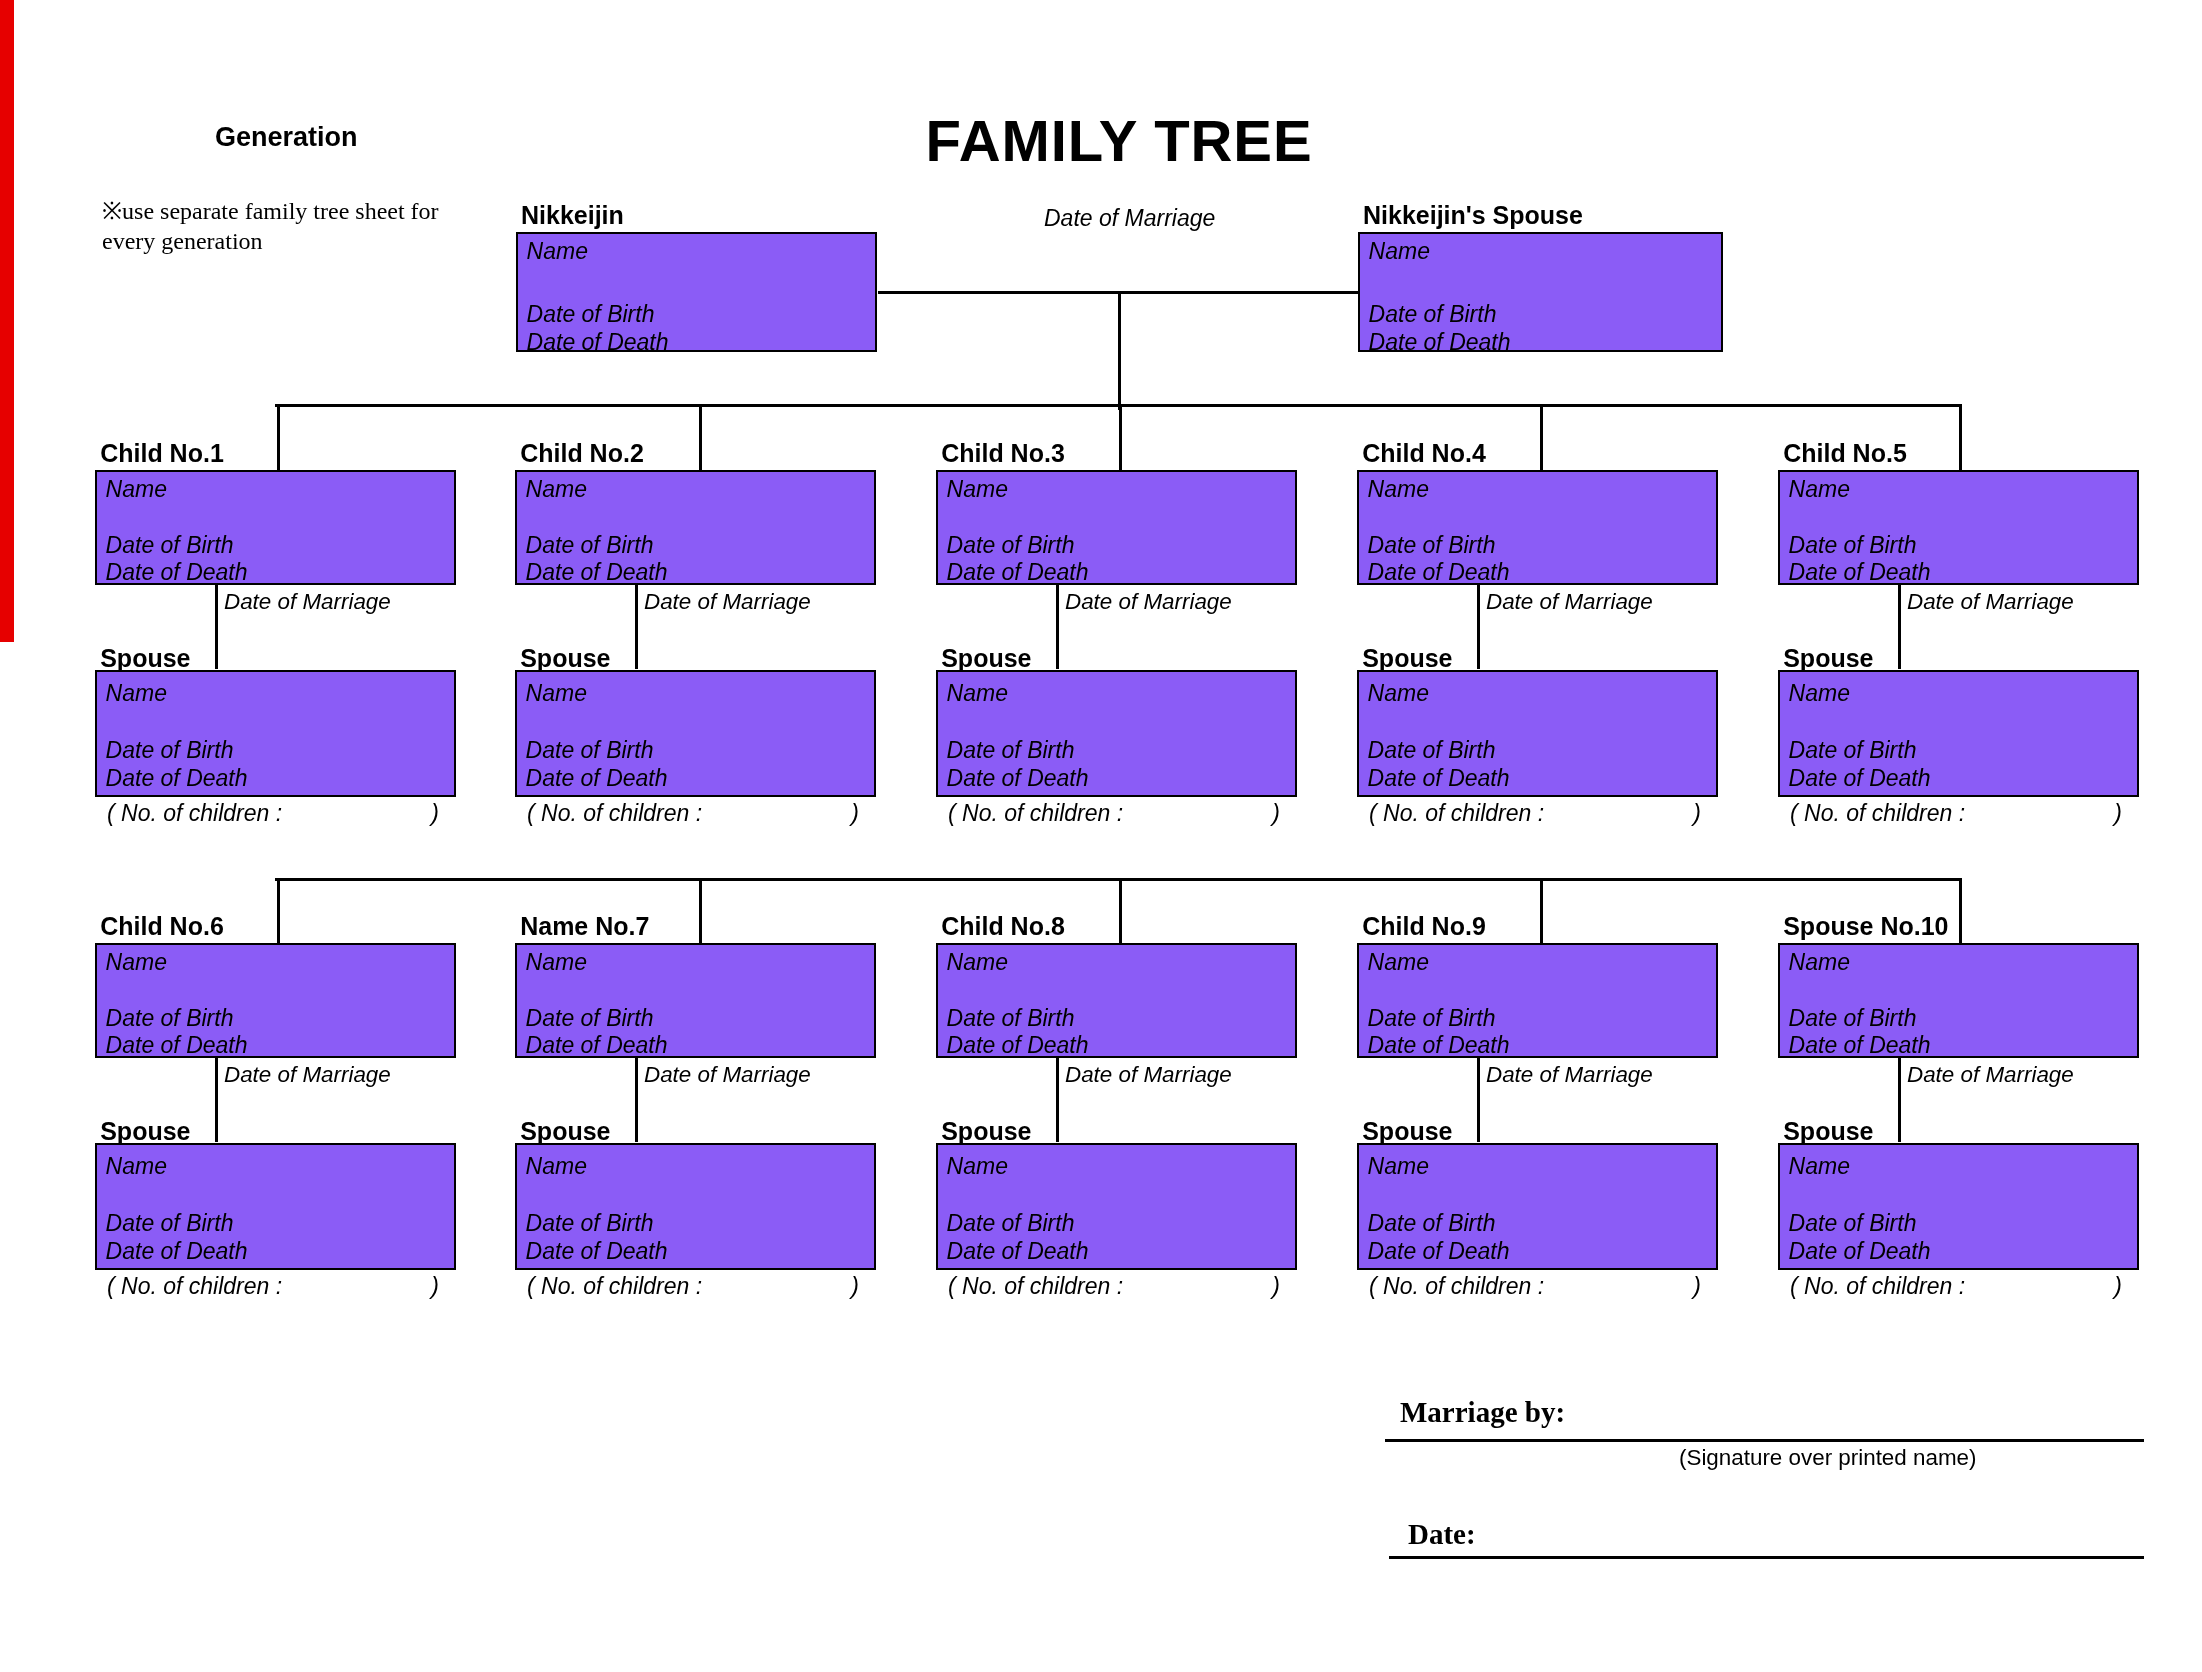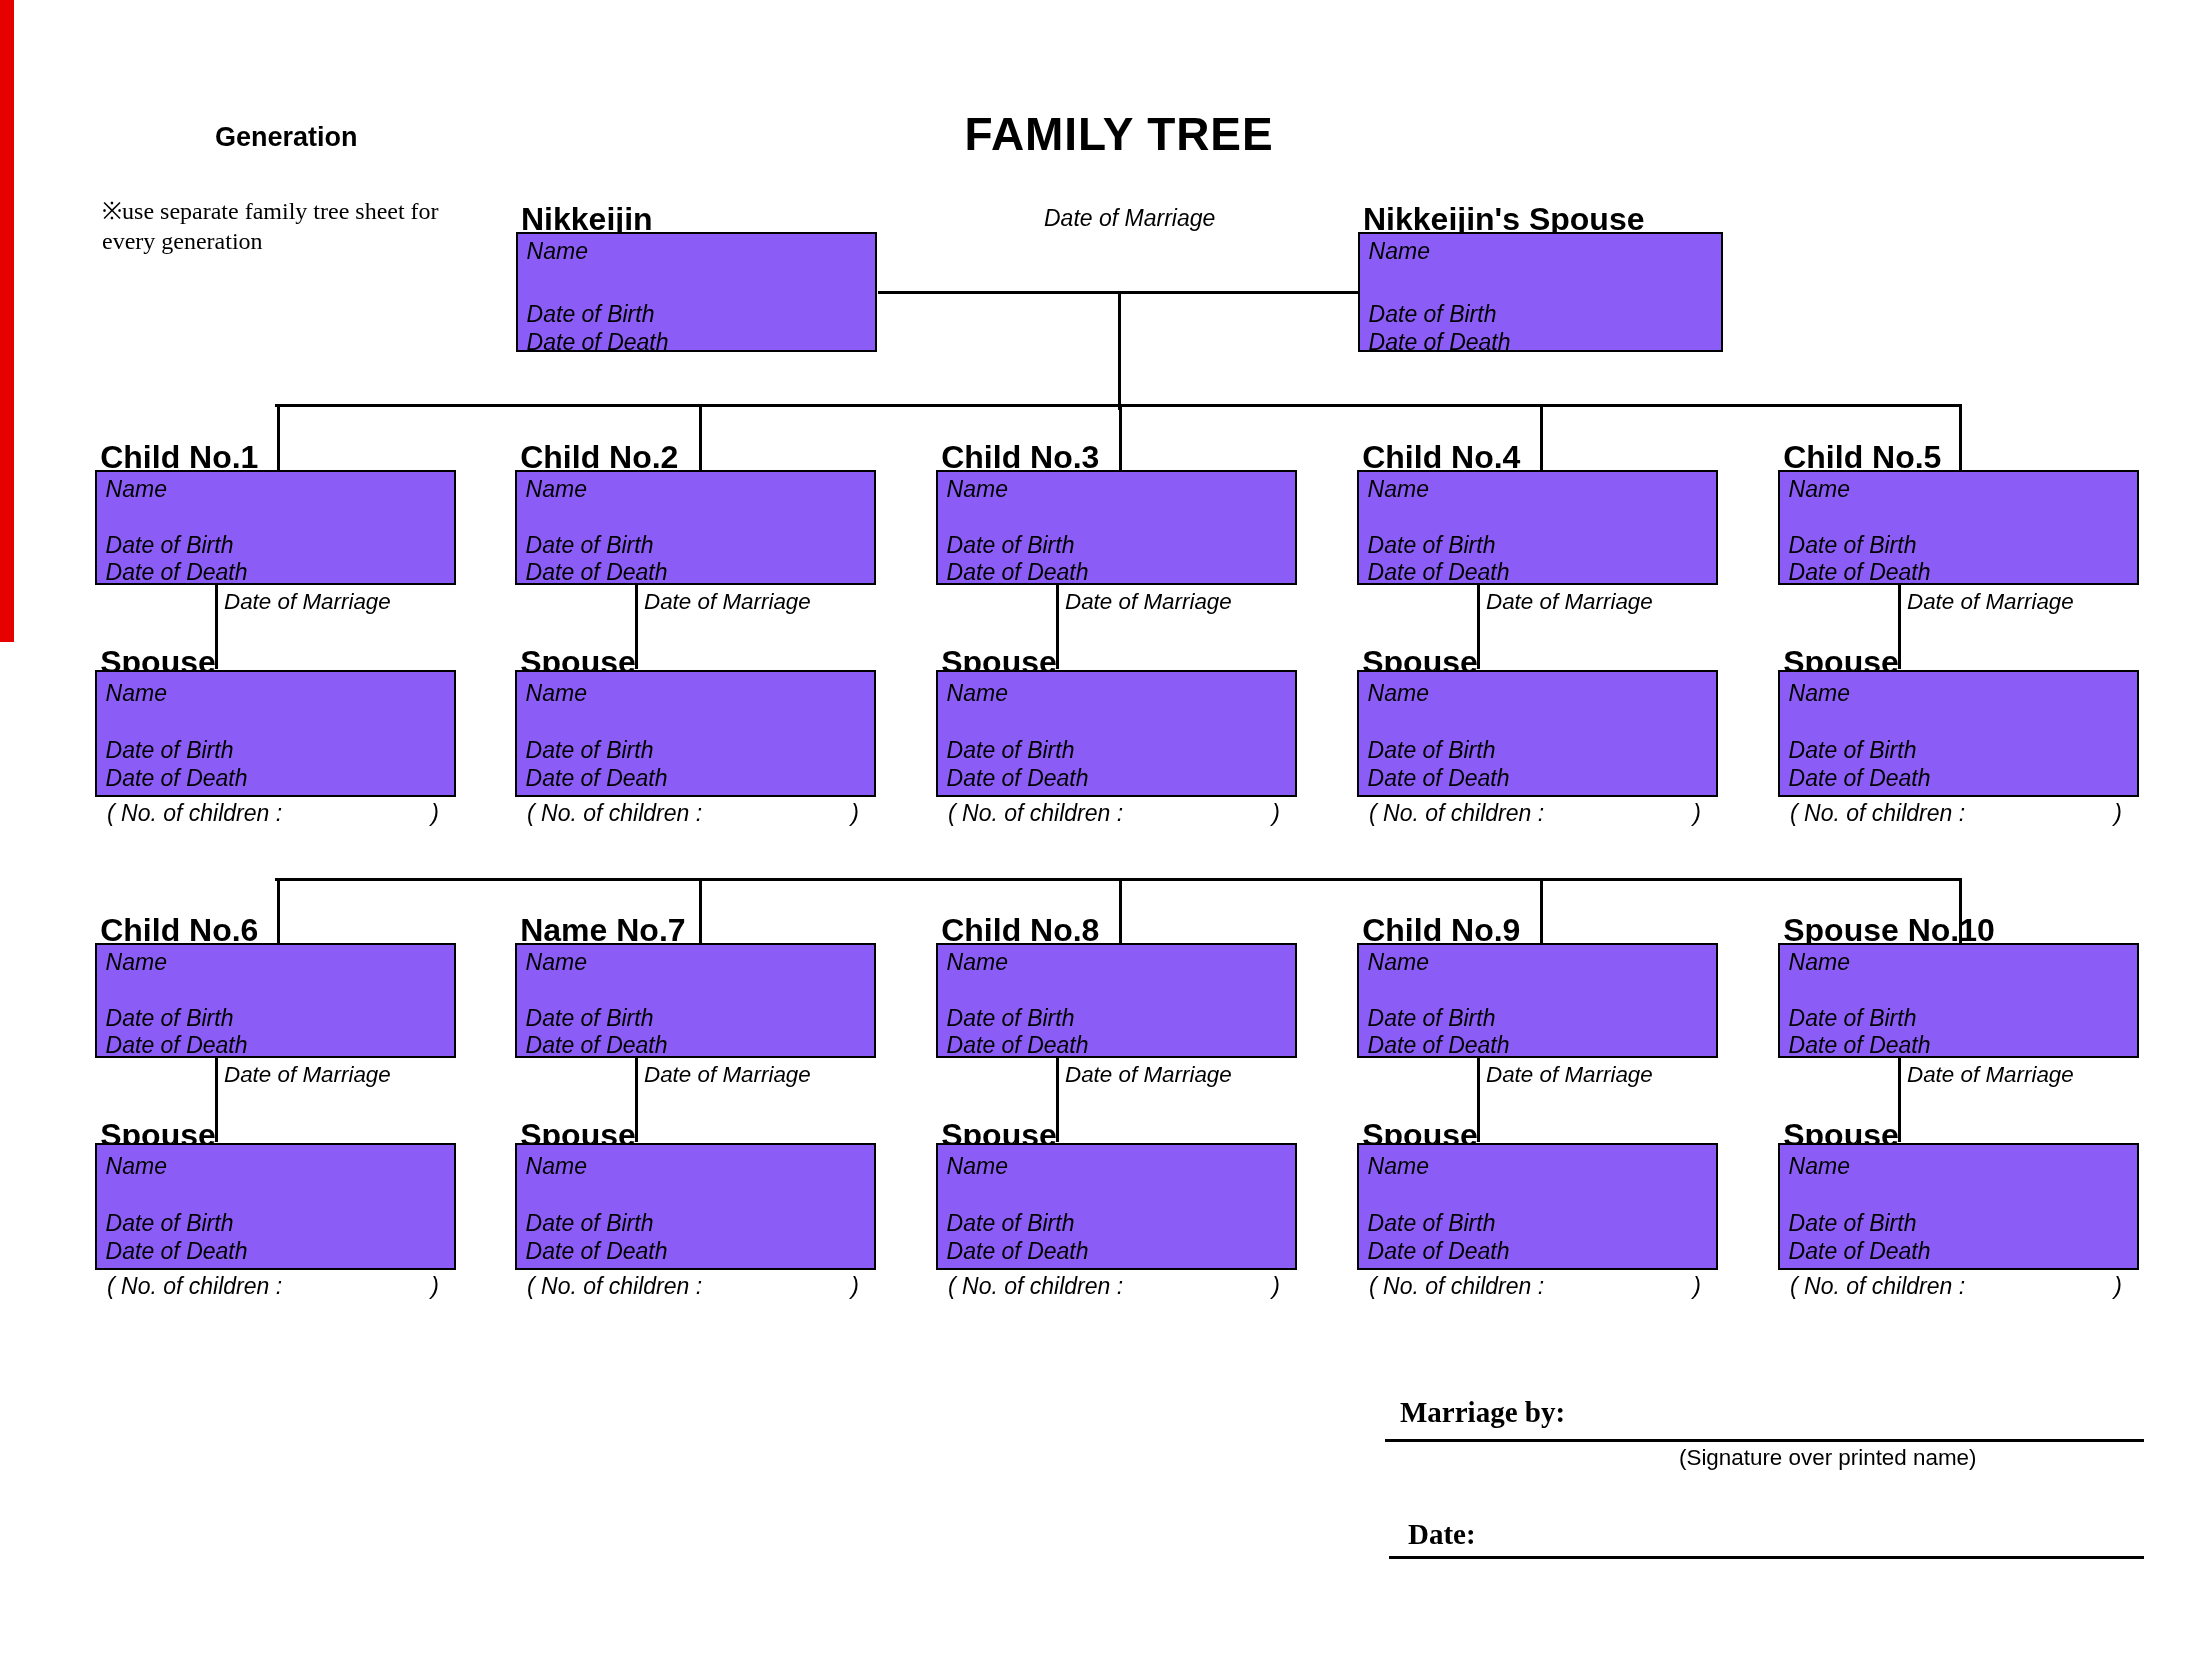"FAMILY TREE" .page-title { font-size: 46px -> 58px }
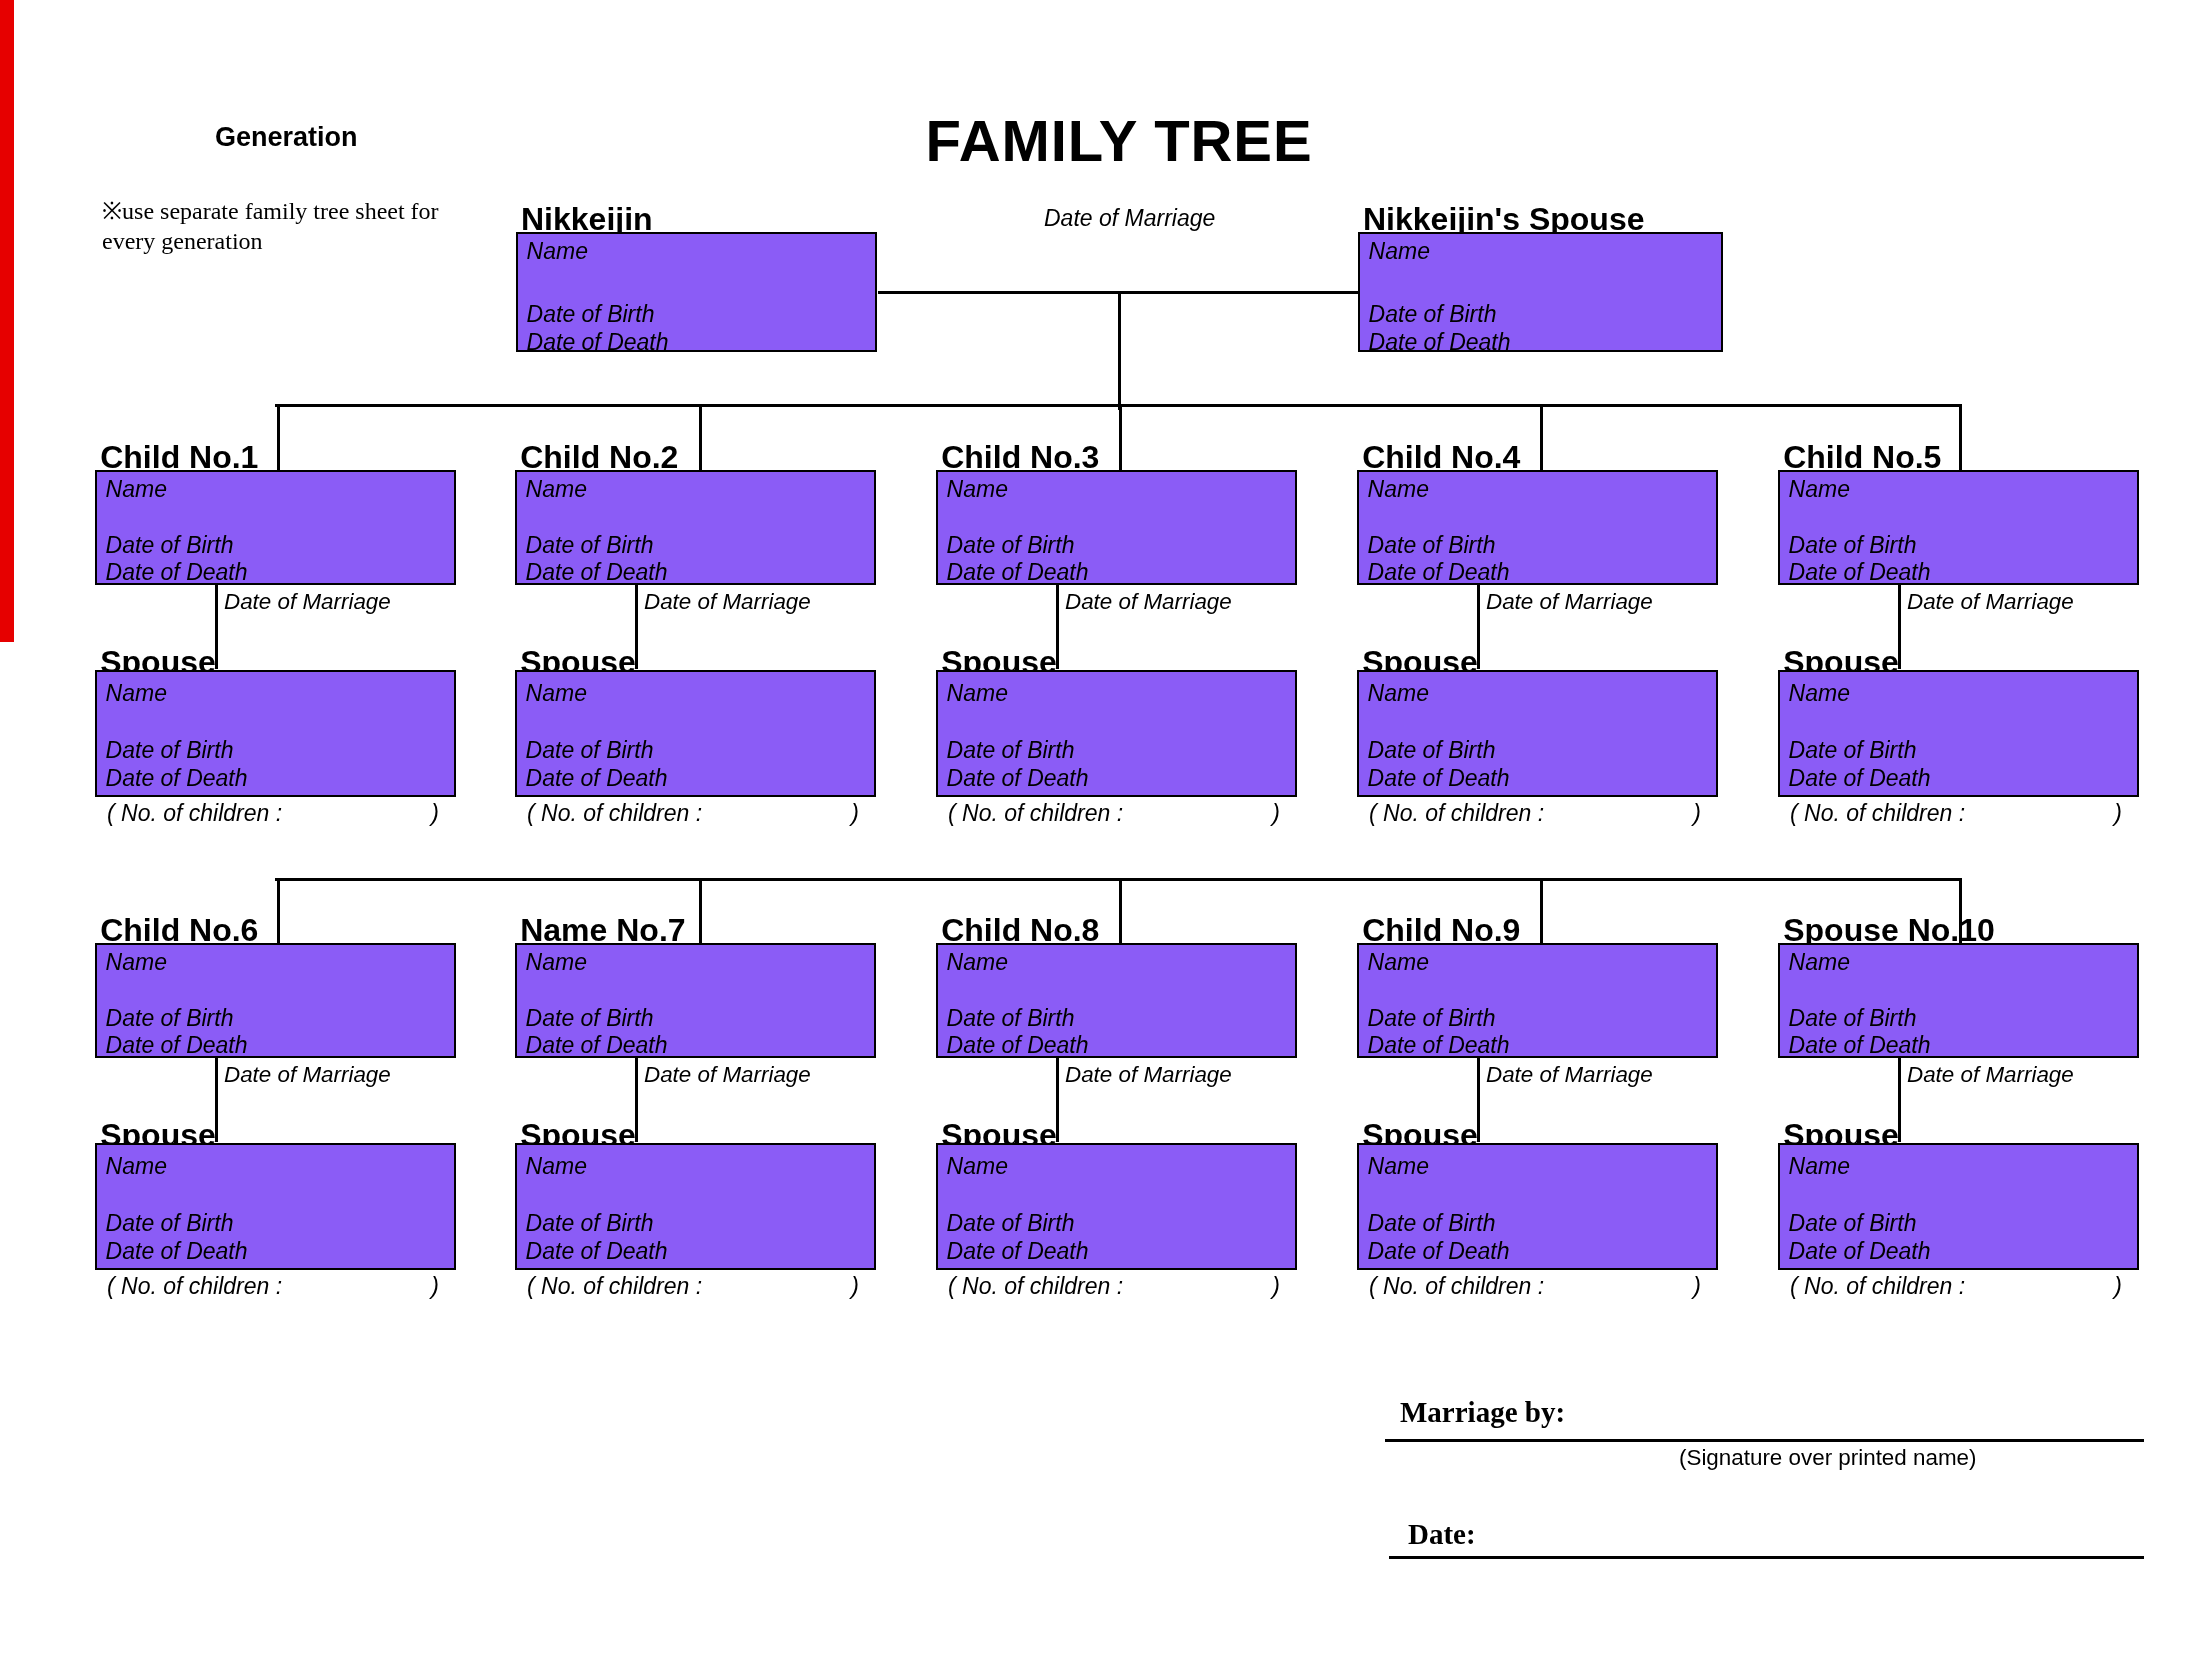"Nikkeijin" .hd { font-size: 32px -> 25px }
